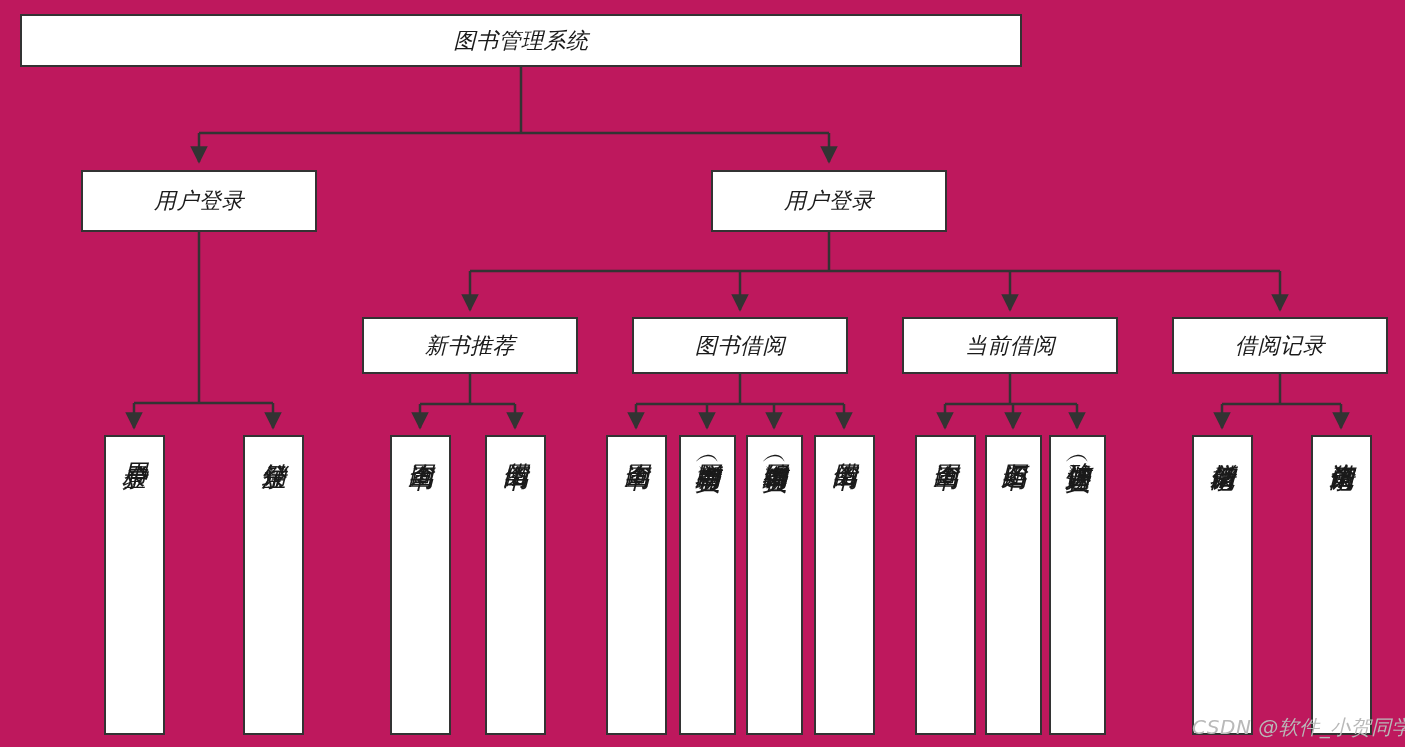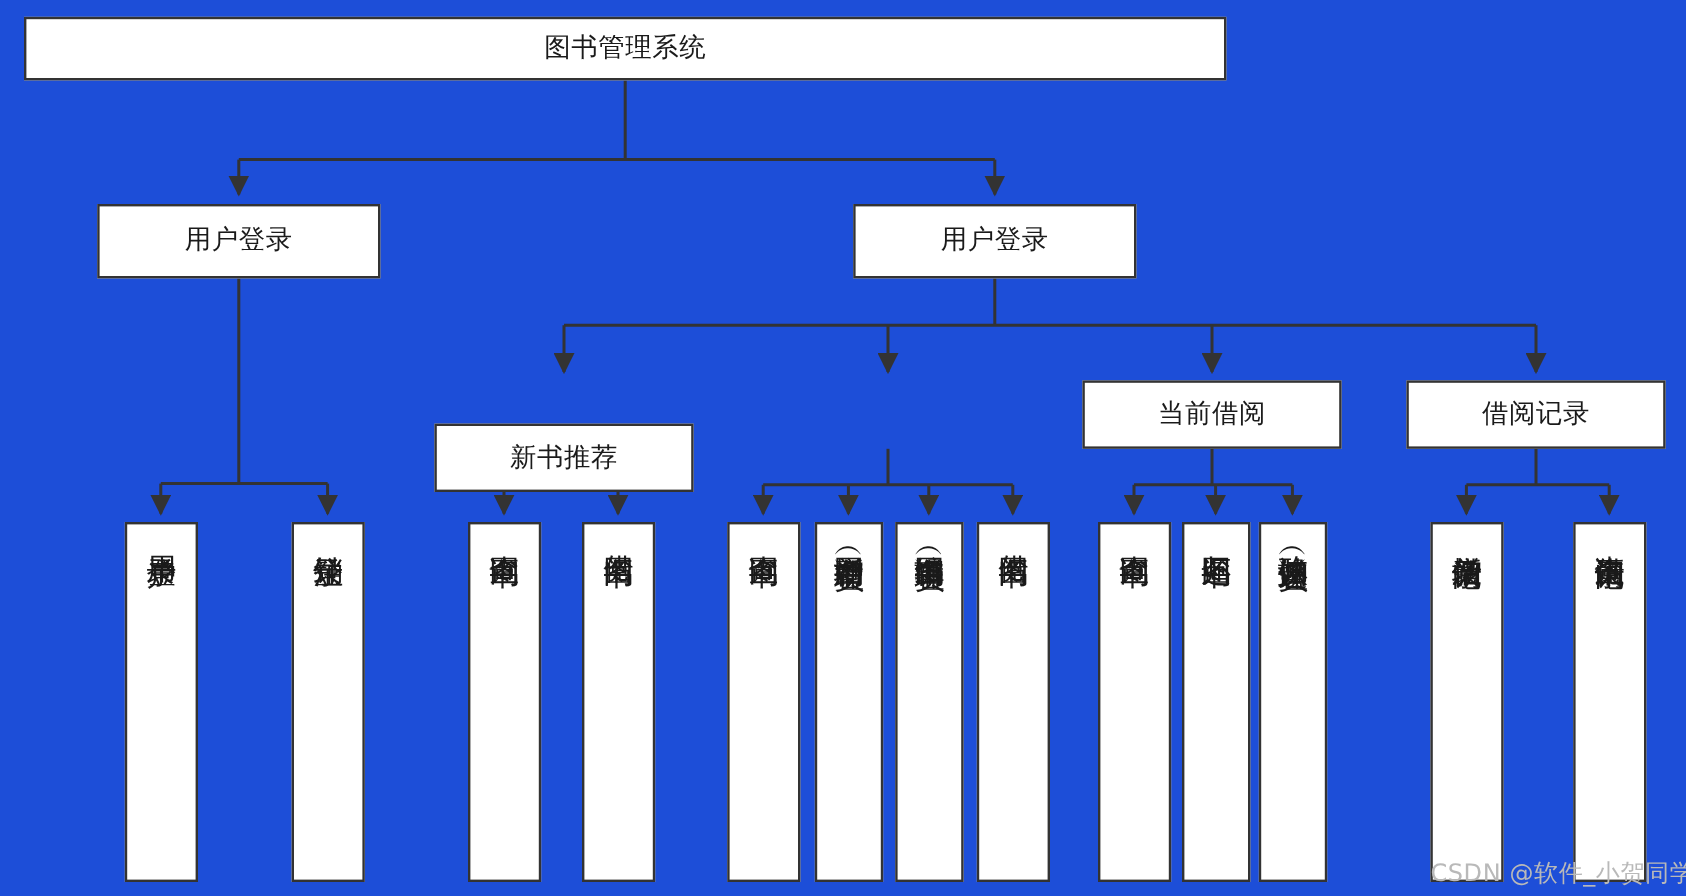"图书管理系统" #canvas { background: #1d4ed8 -> #be185d; font-style: none -> italic }
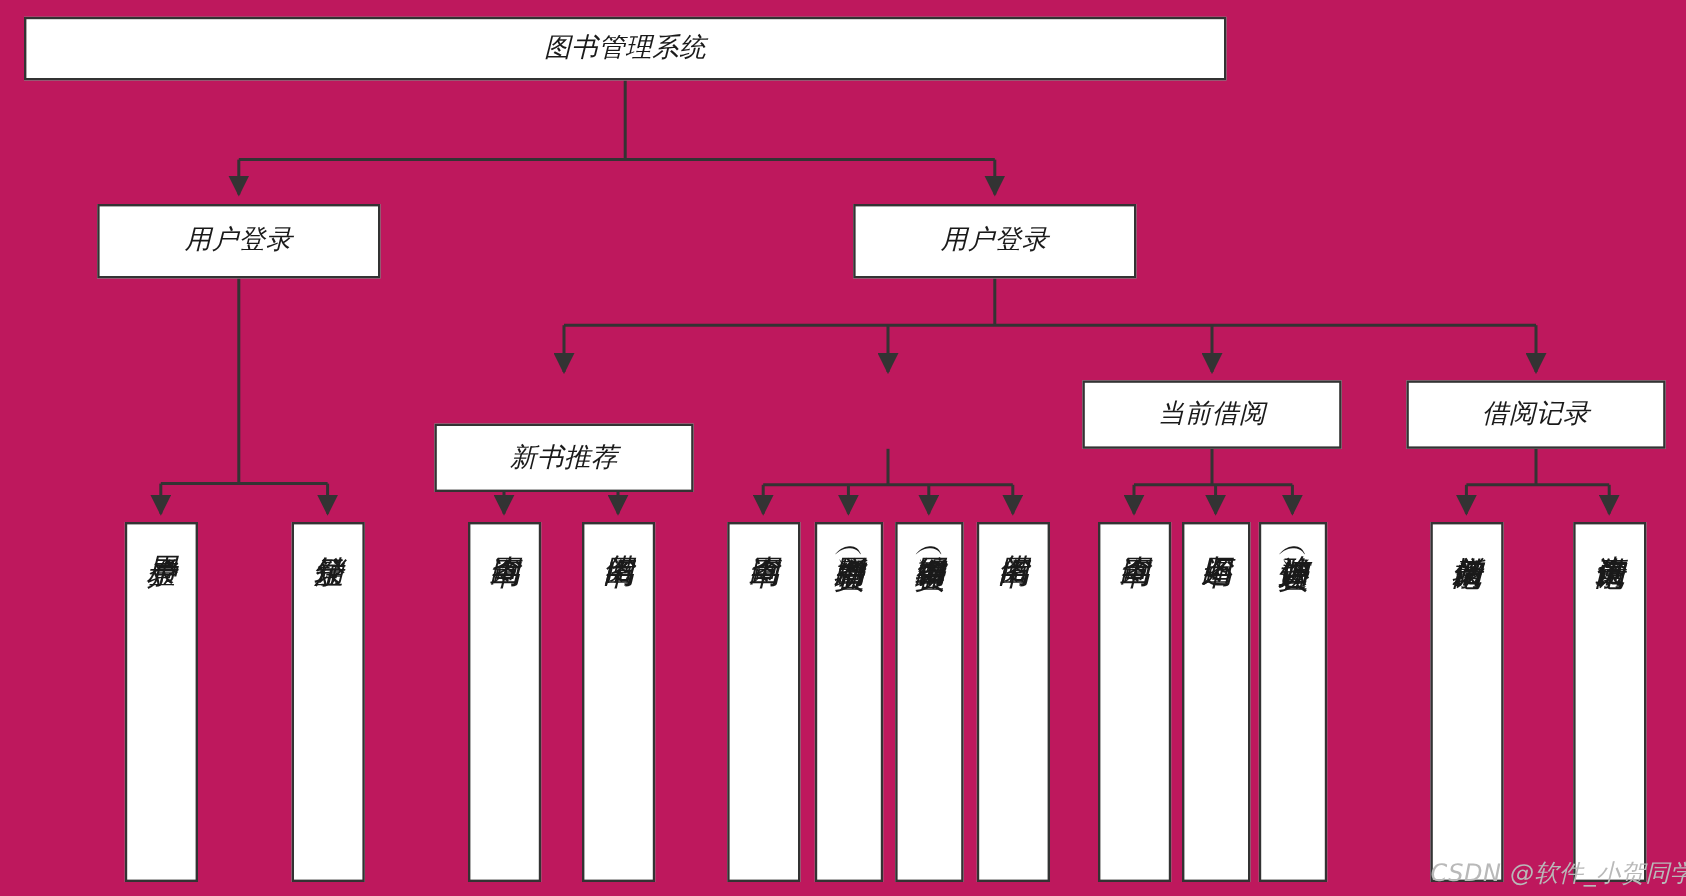"新书推荐" div.node { margin-top: 36px -> none }
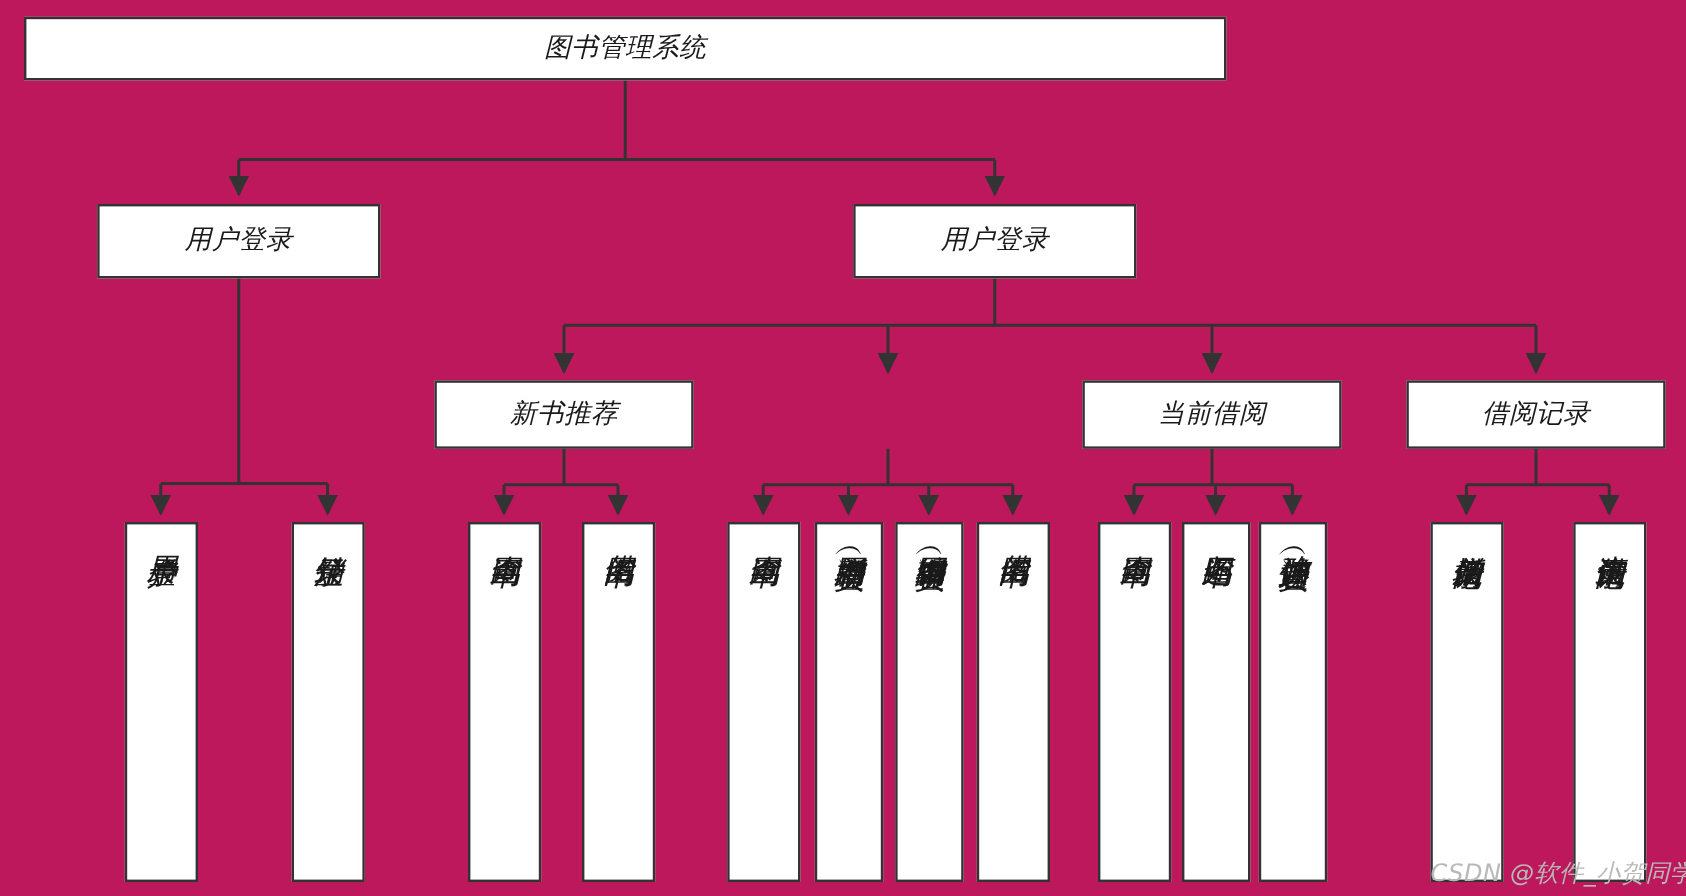"图书借阅" div.node { html: none -> <div> <span>图书借阅</span> </div> }
